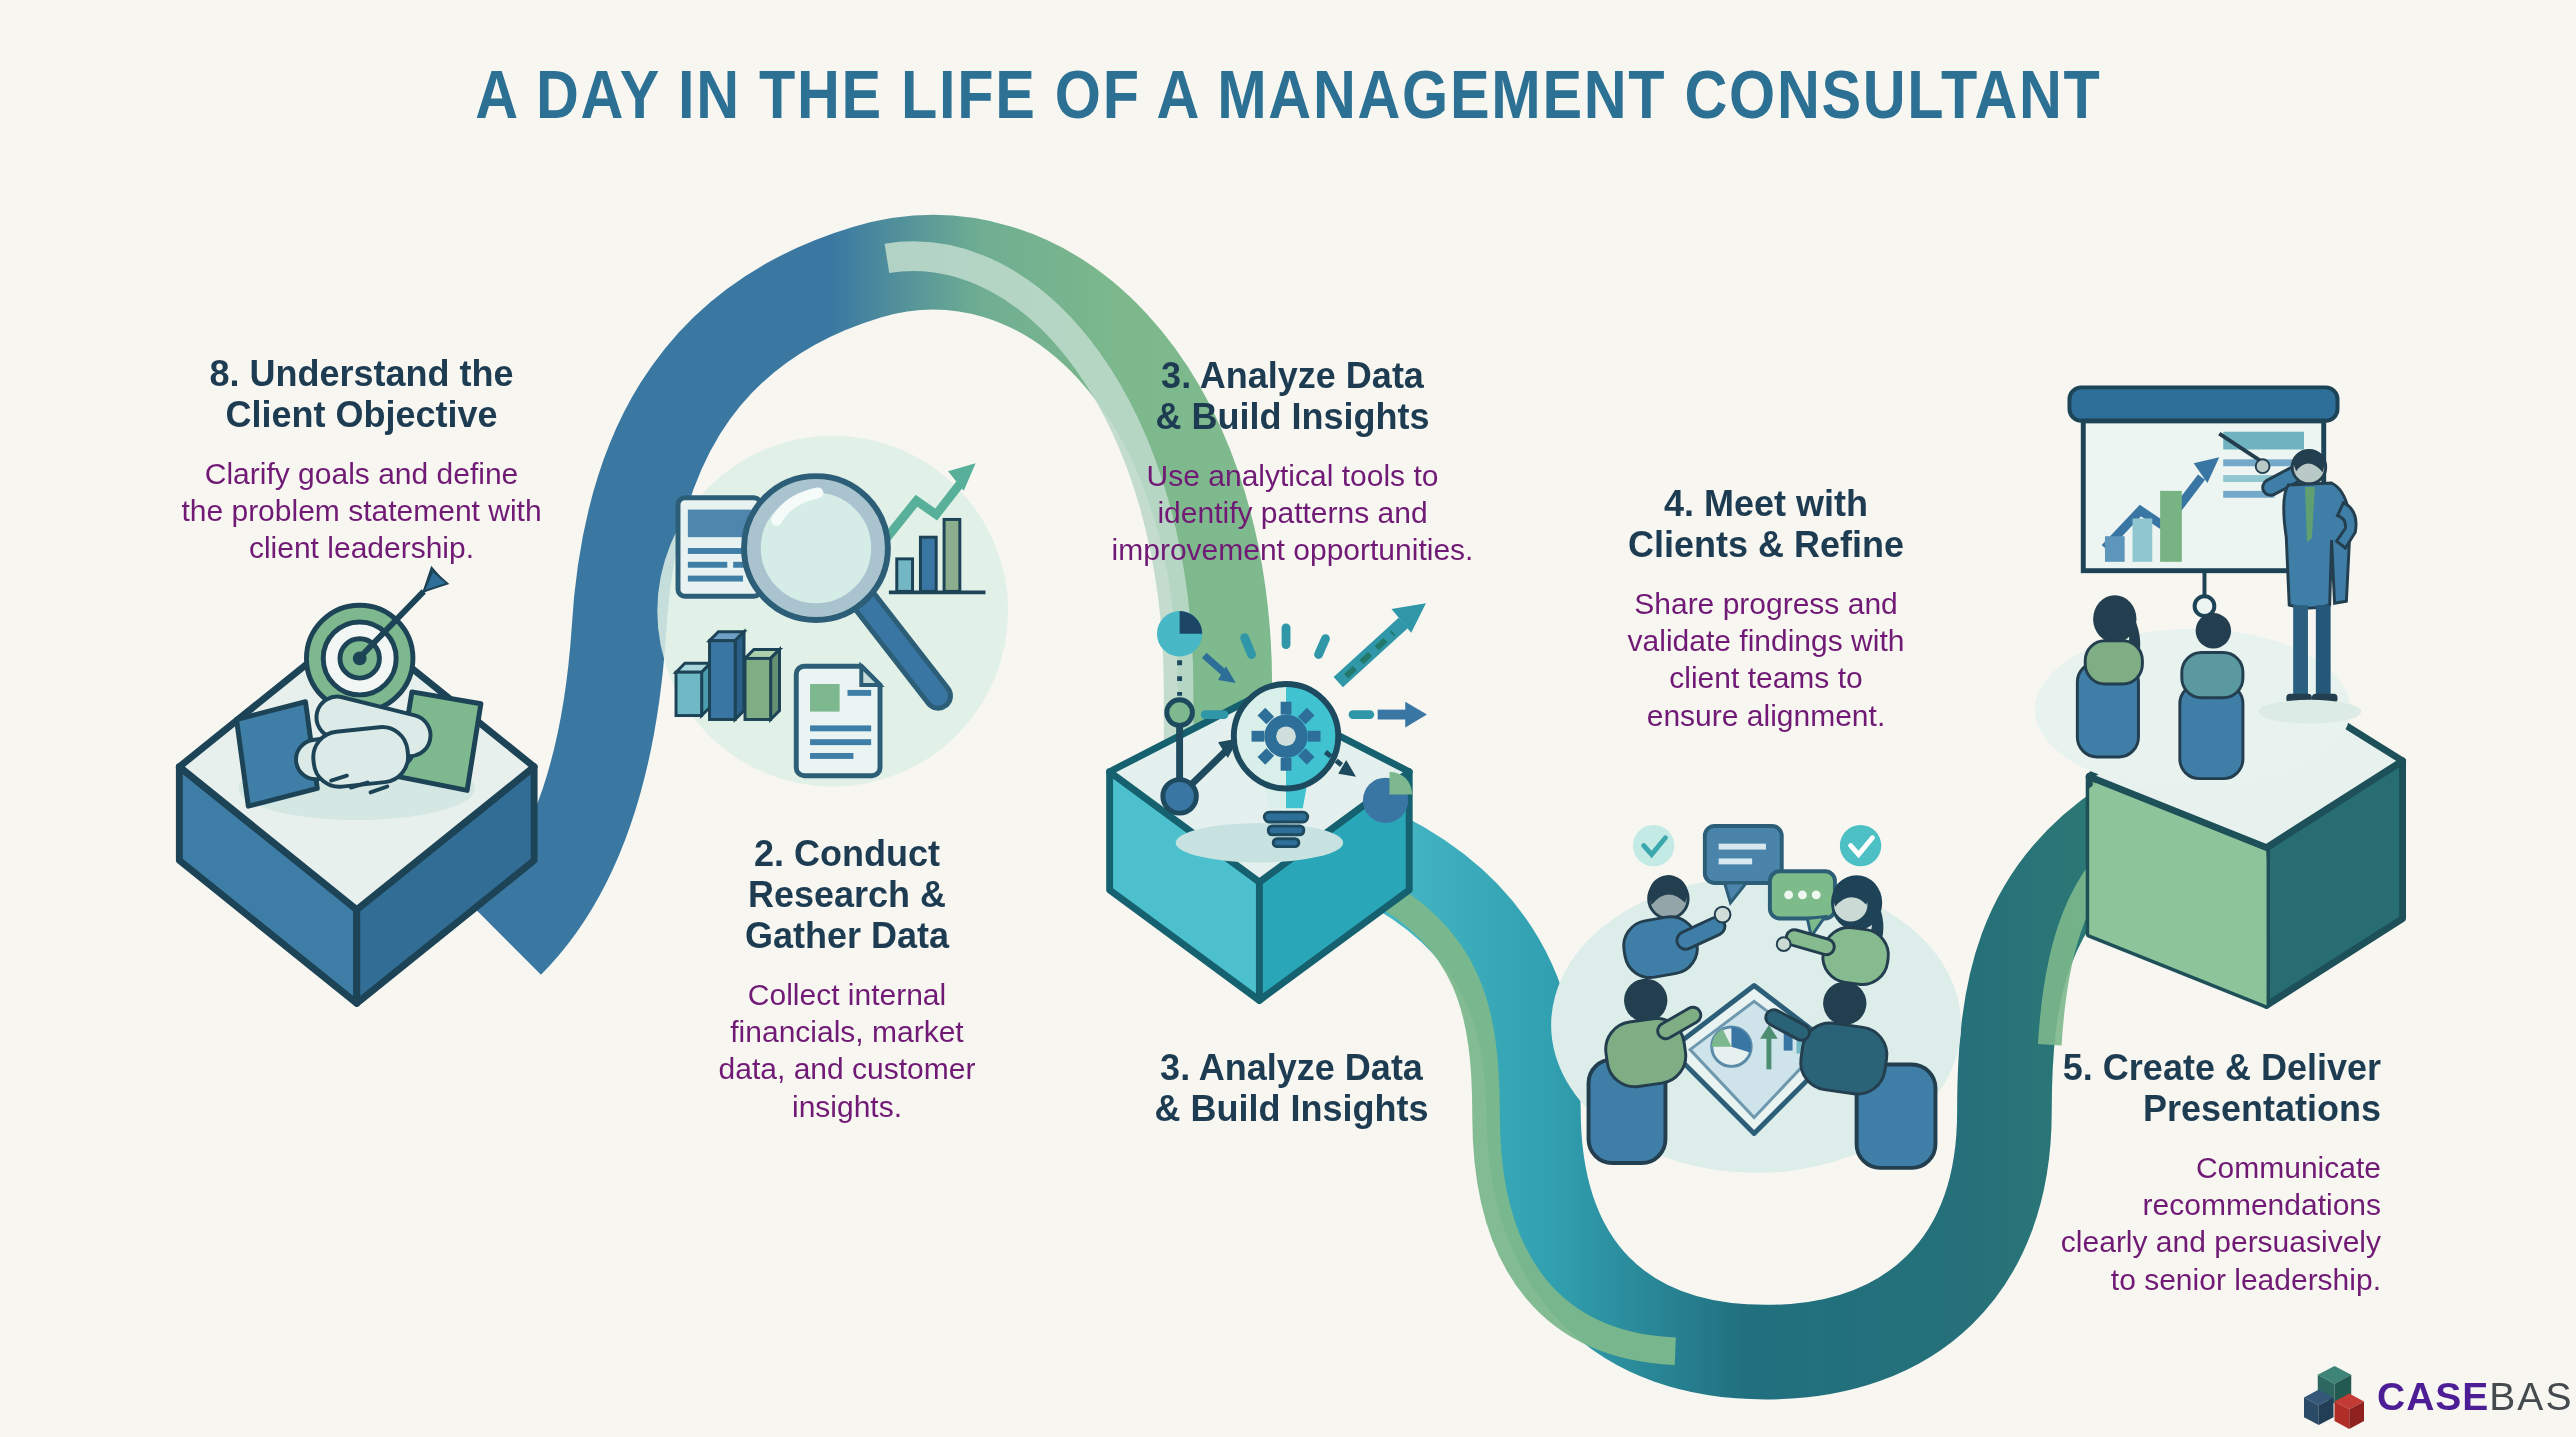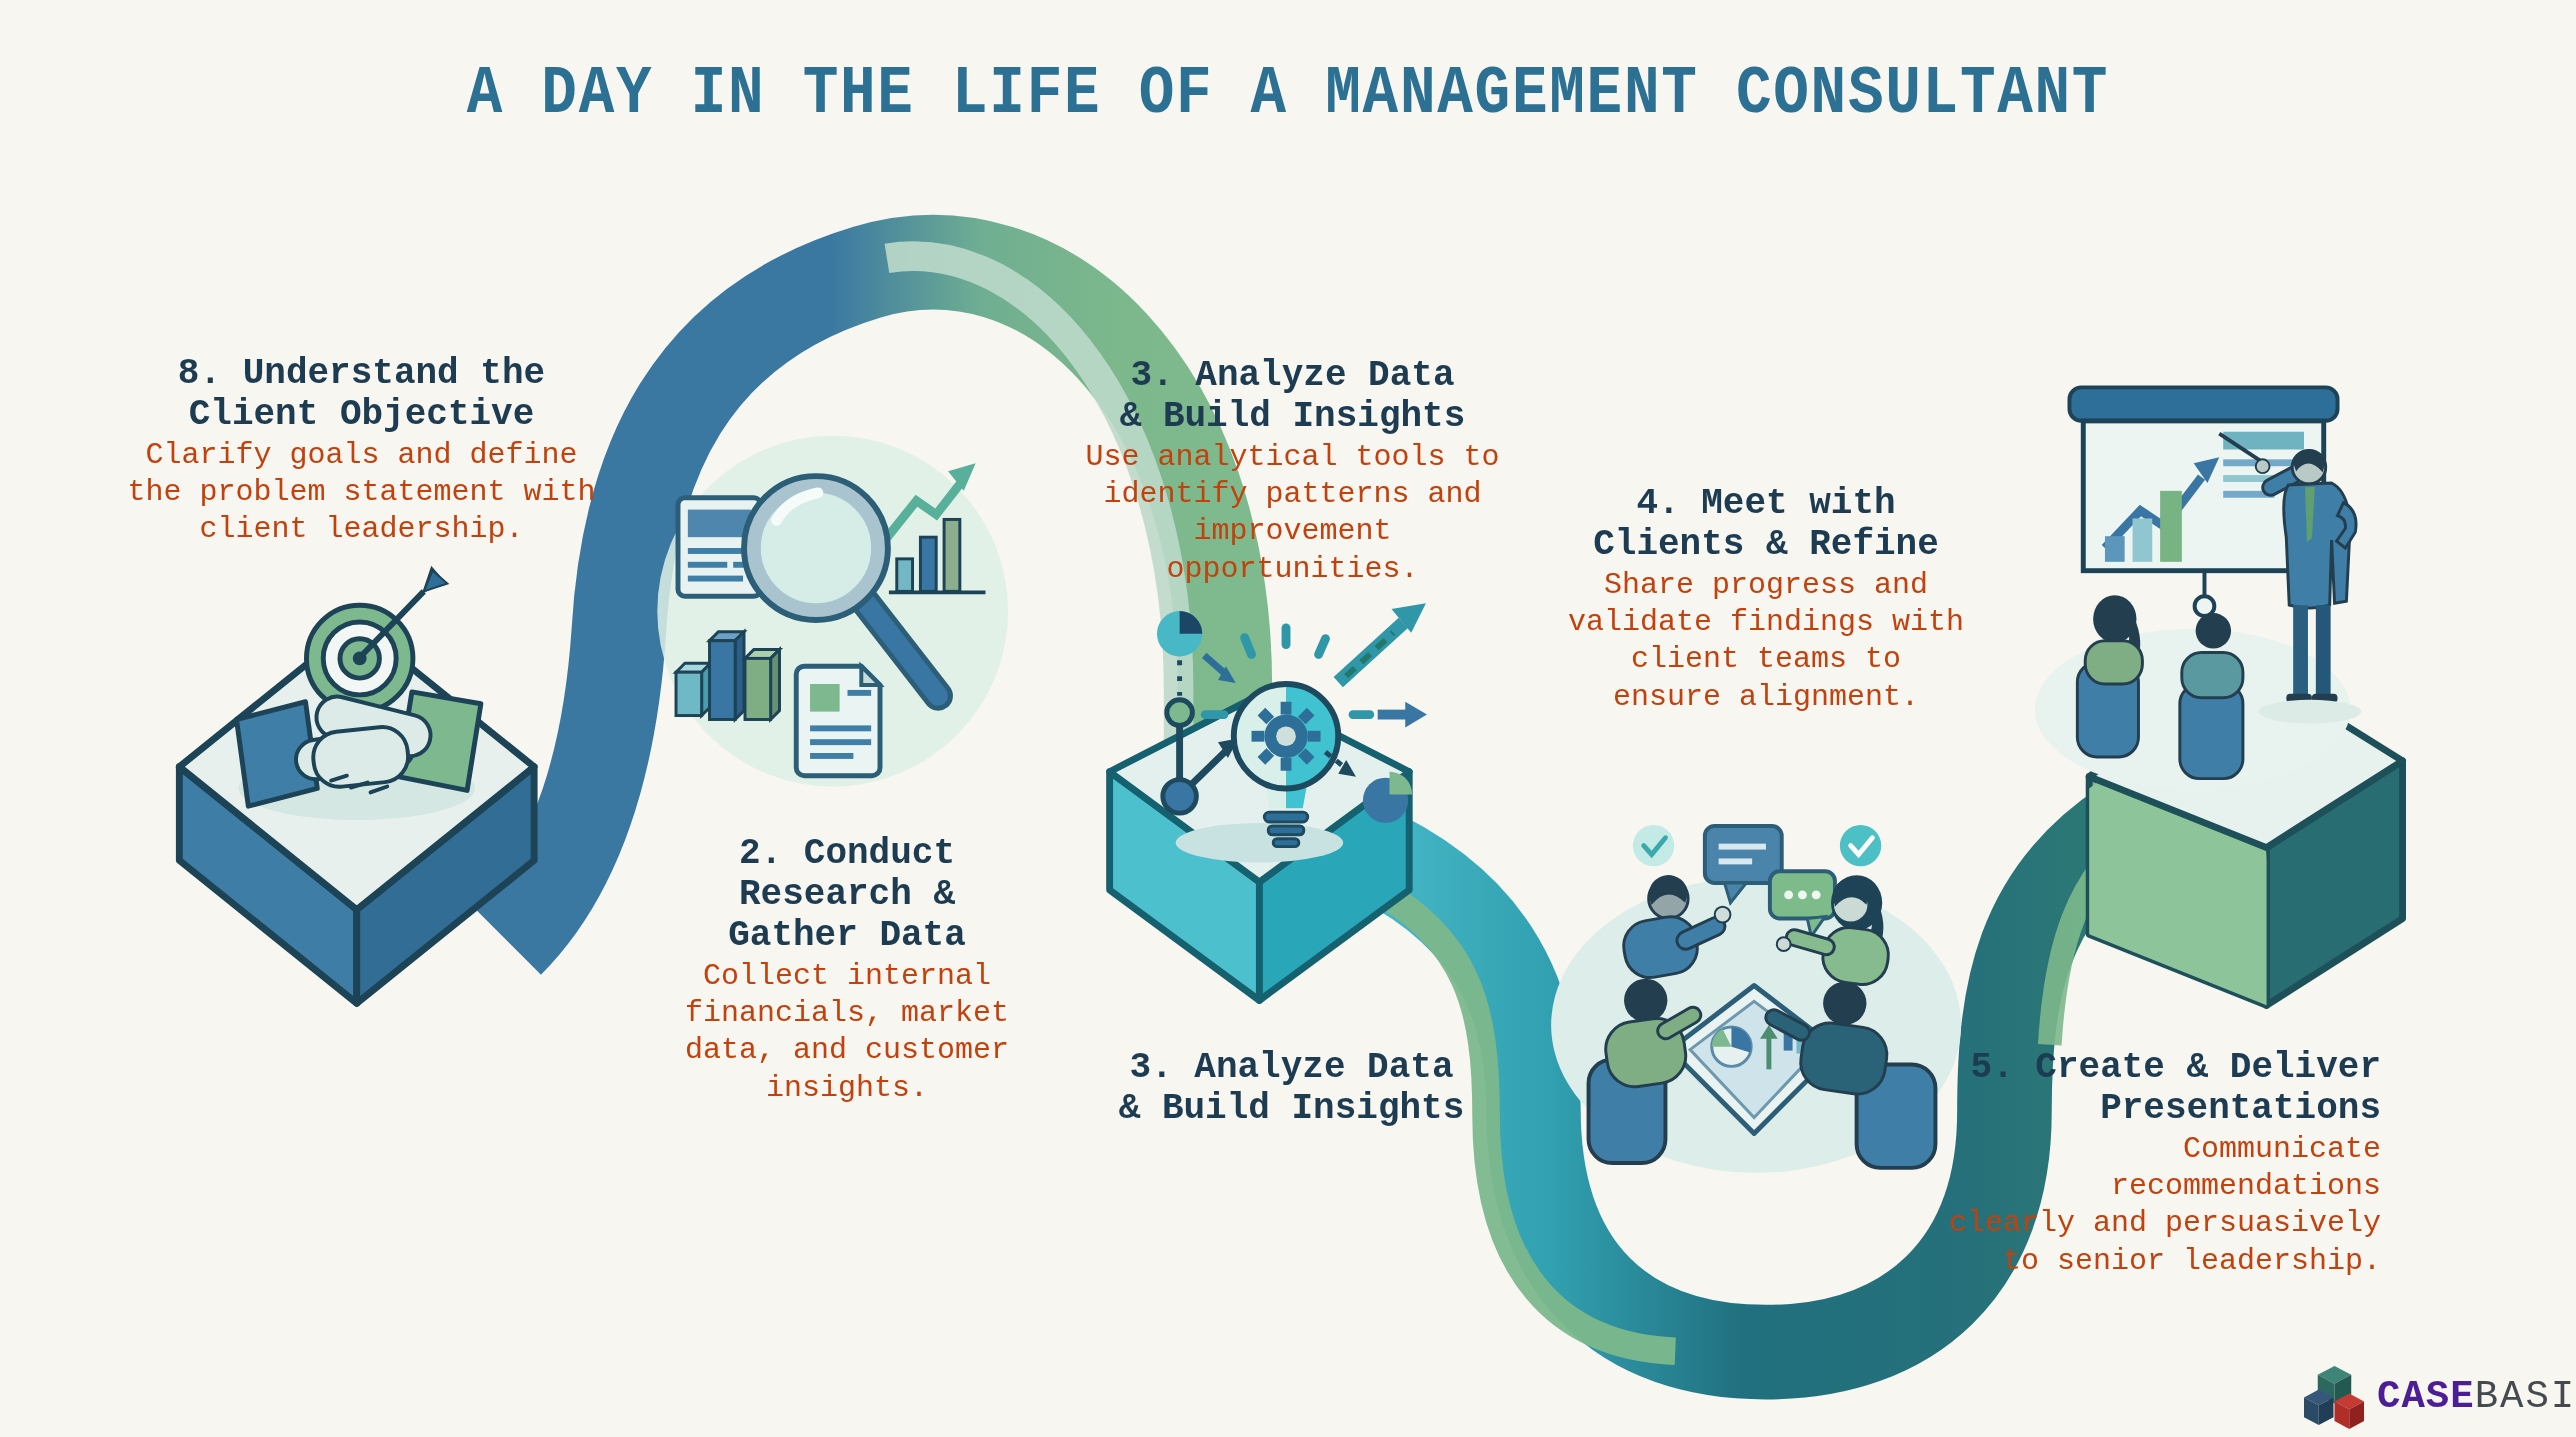"A DAY IN THE LIFE" .canvas { font-family: Liberation Mono, monospace -> Liberation Sans, sans-serif }
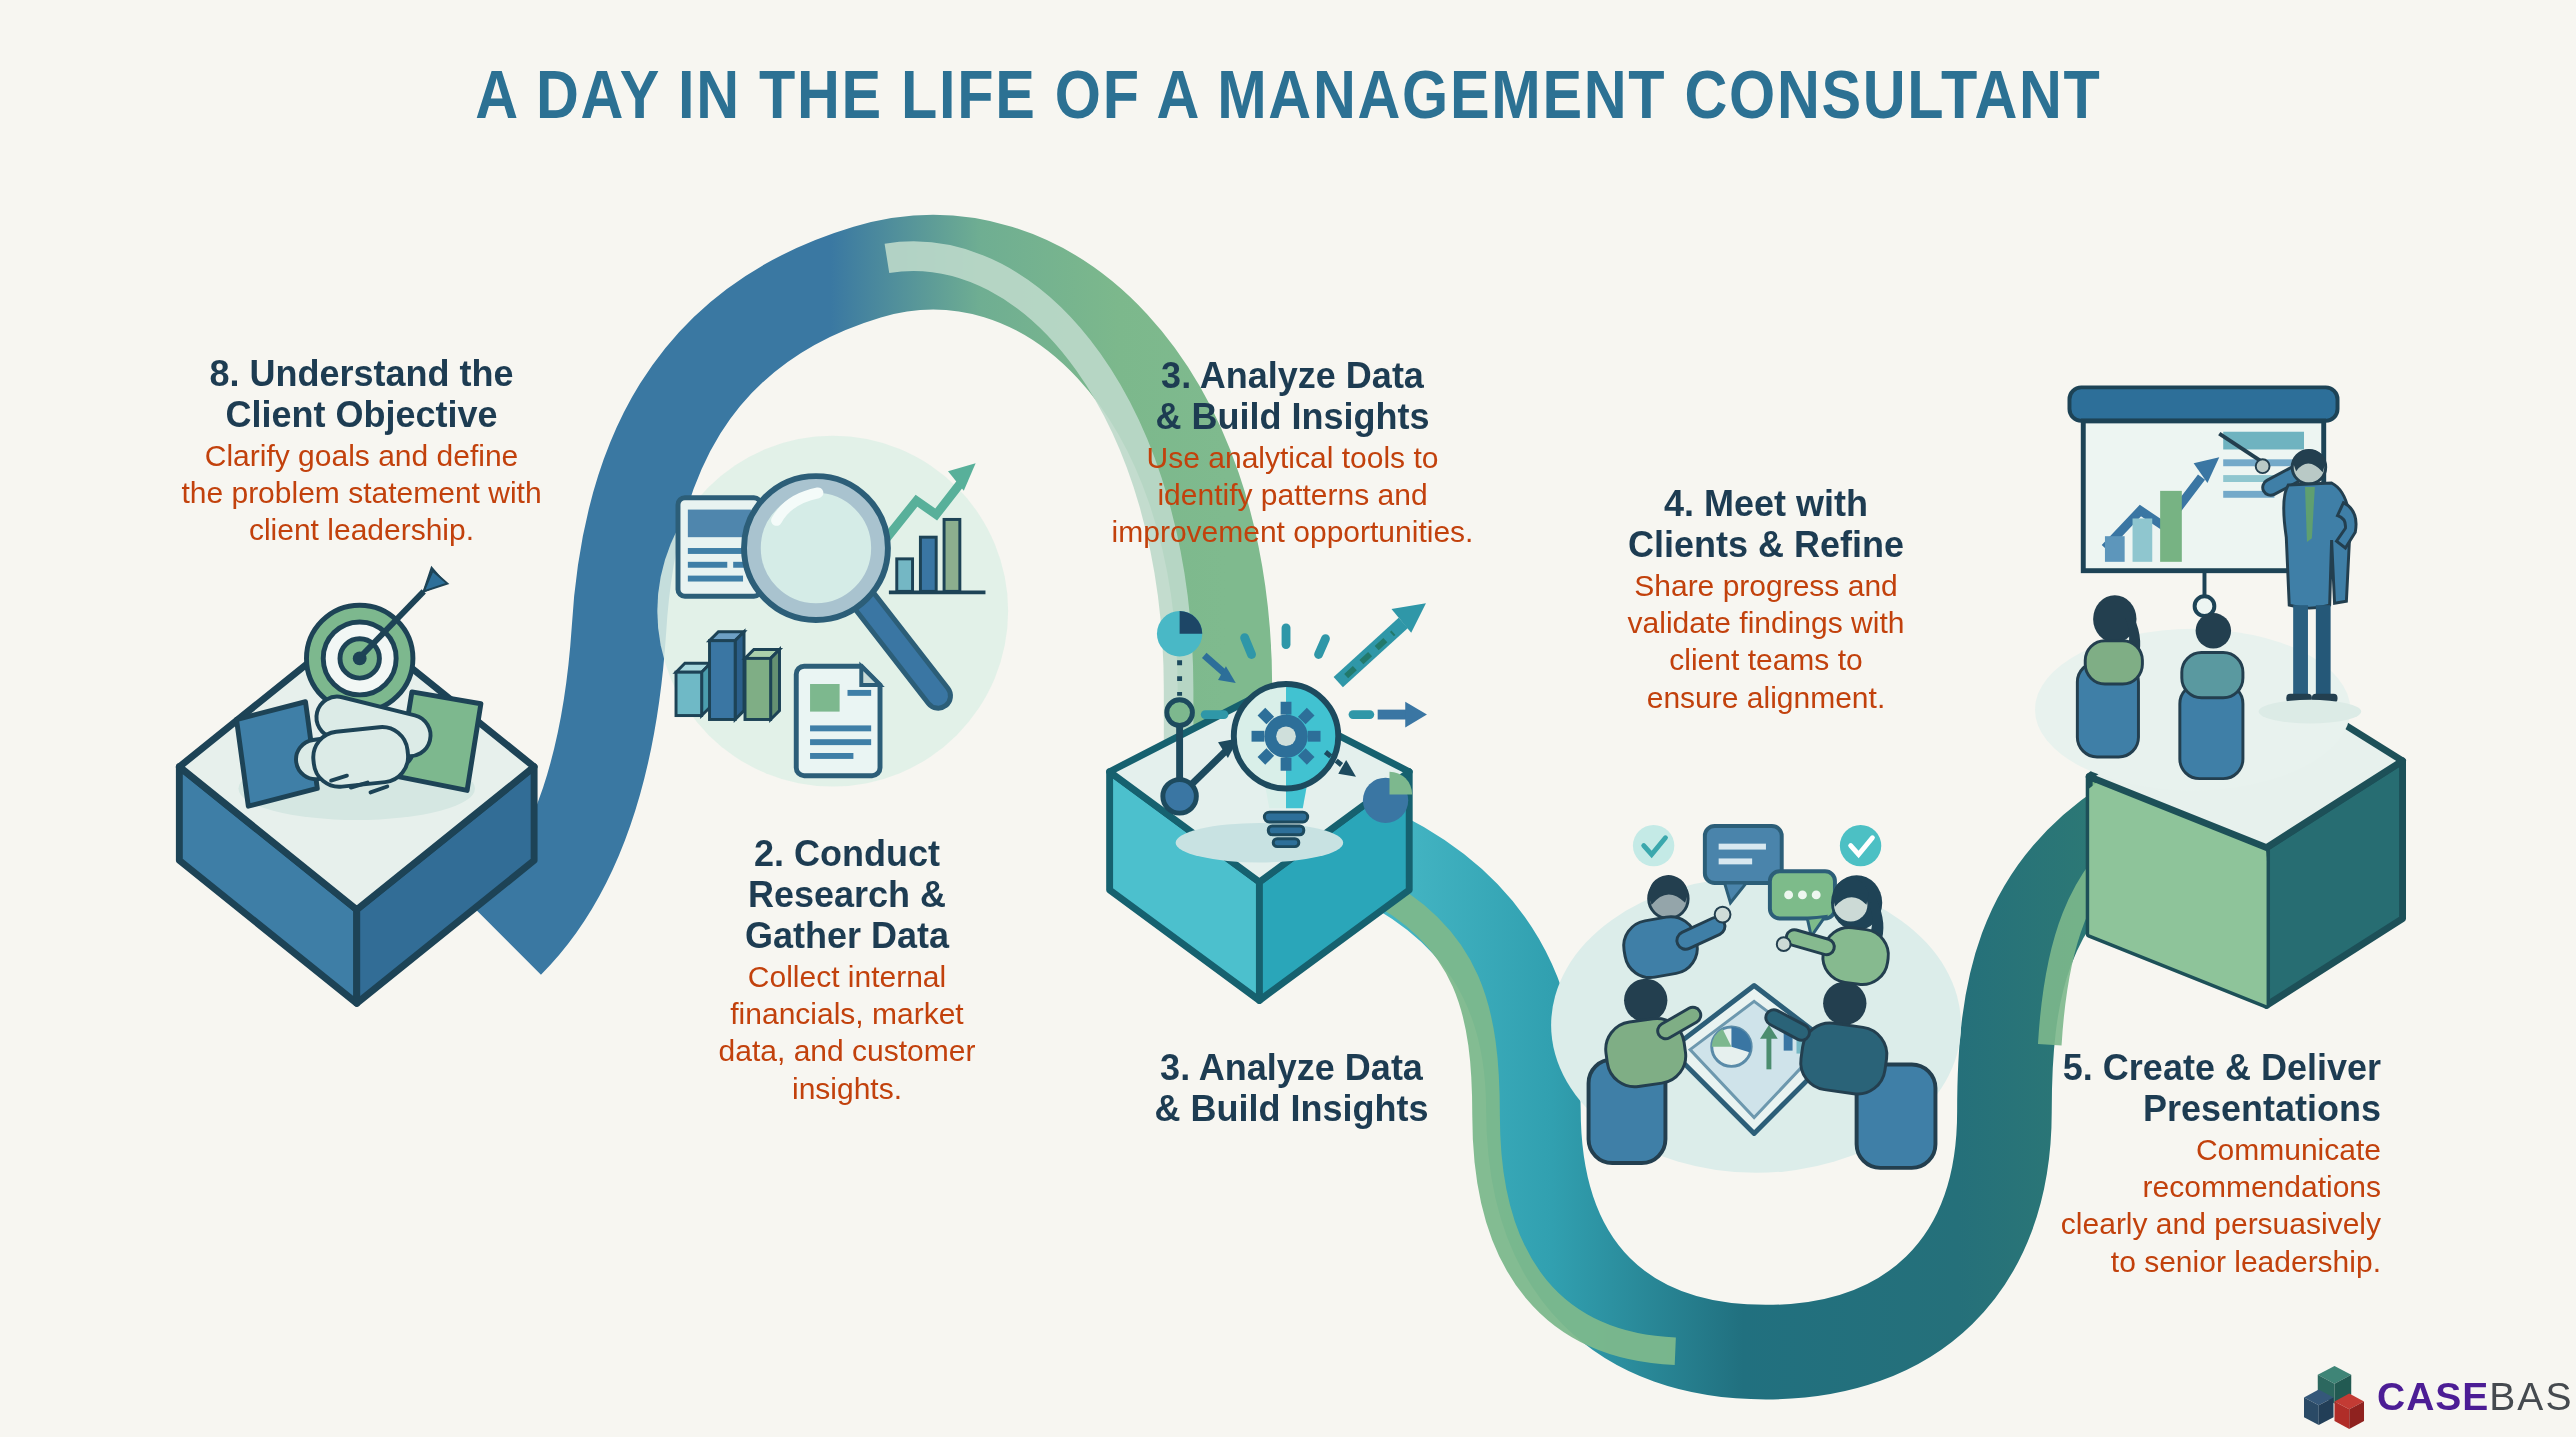"Clarify goals and define" .step p { color: #c2410c -> #701a75; margin: 2px 0 0 0 -> 20px 0 0 0 }
